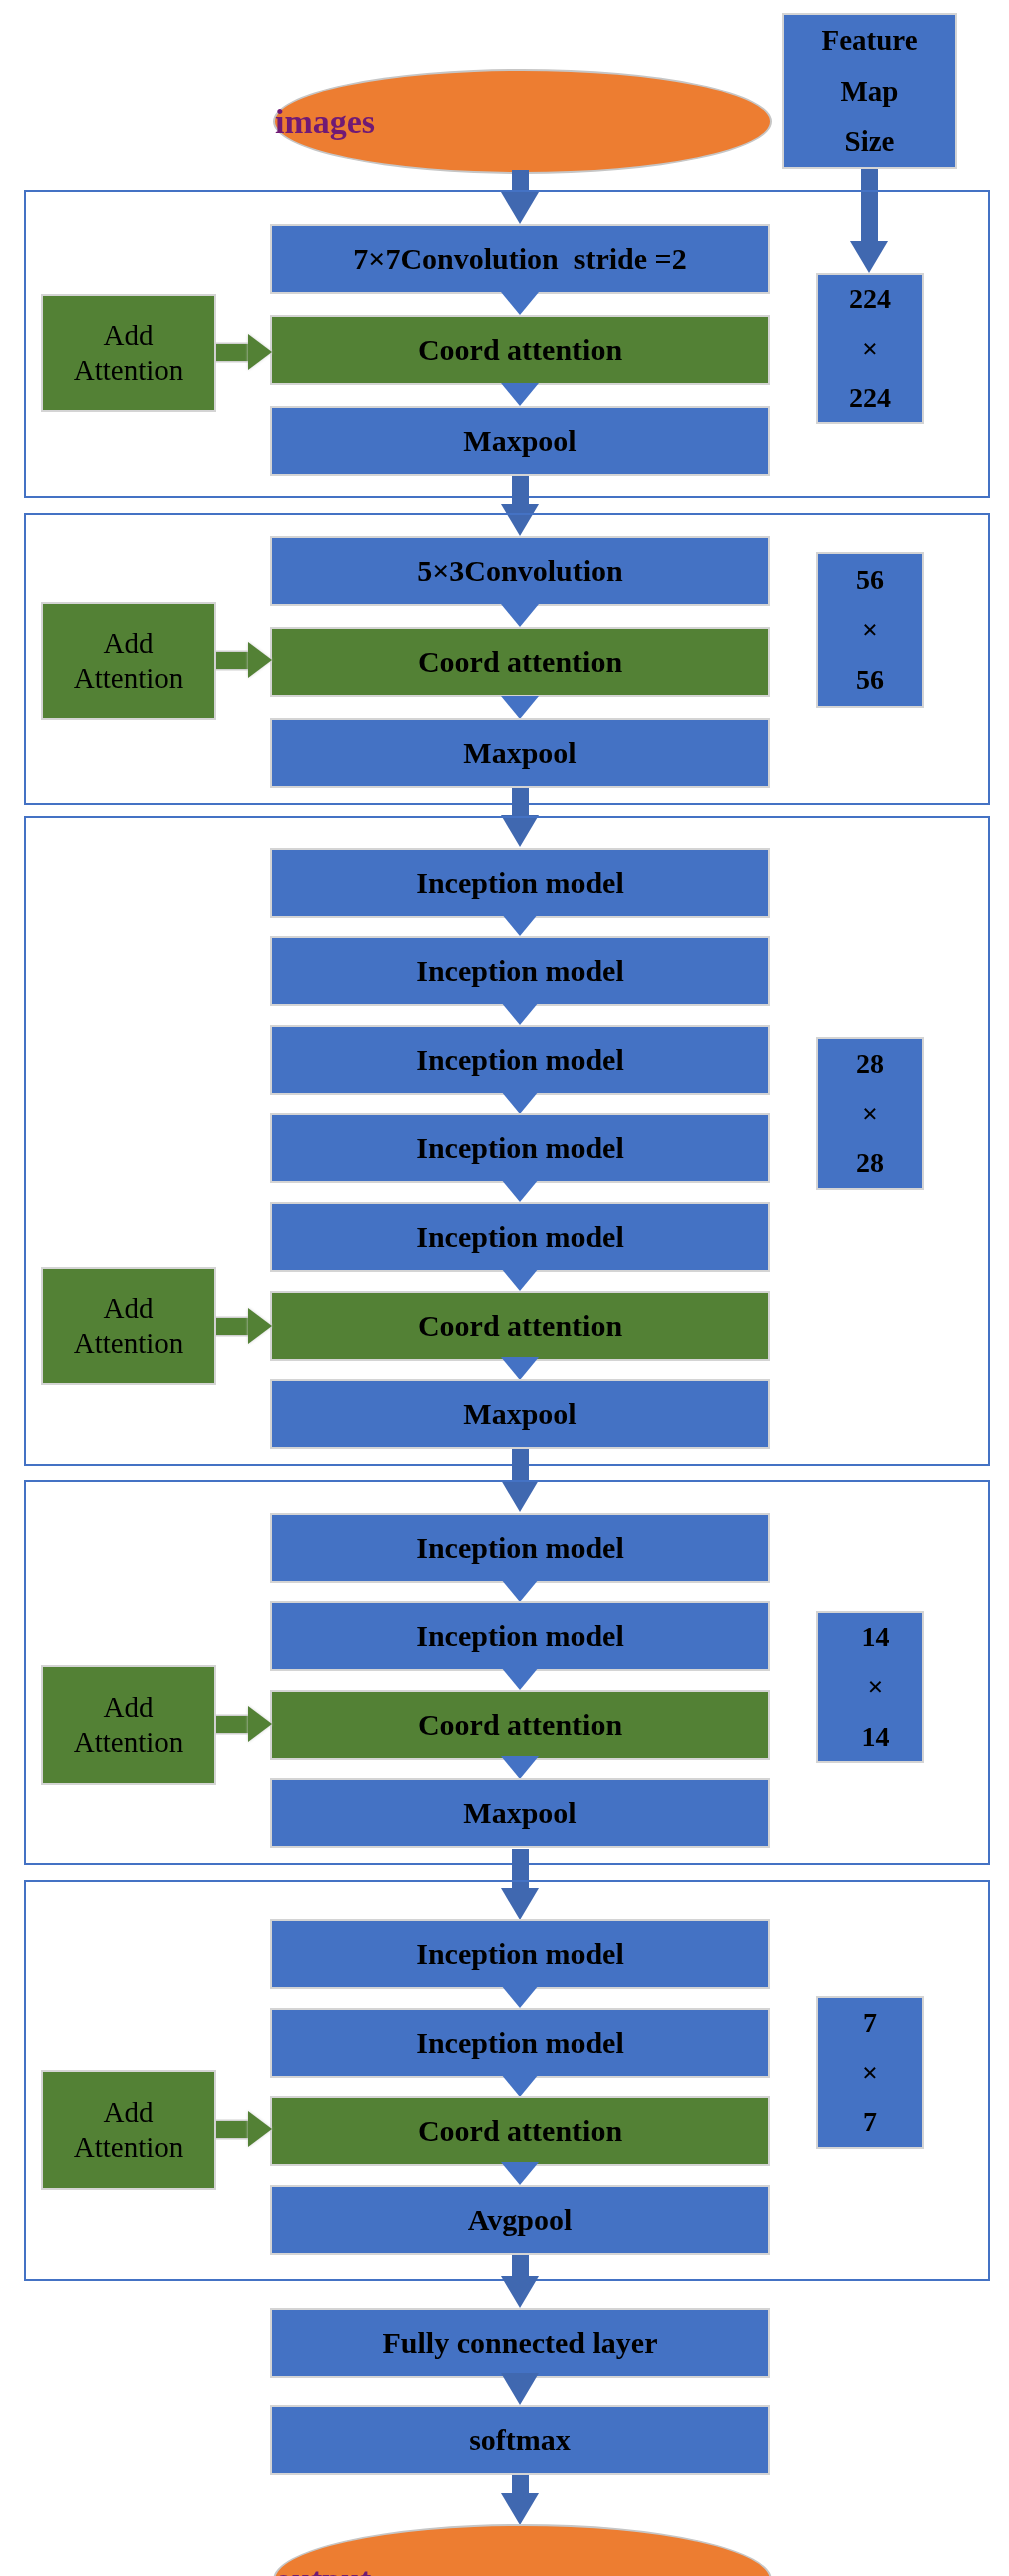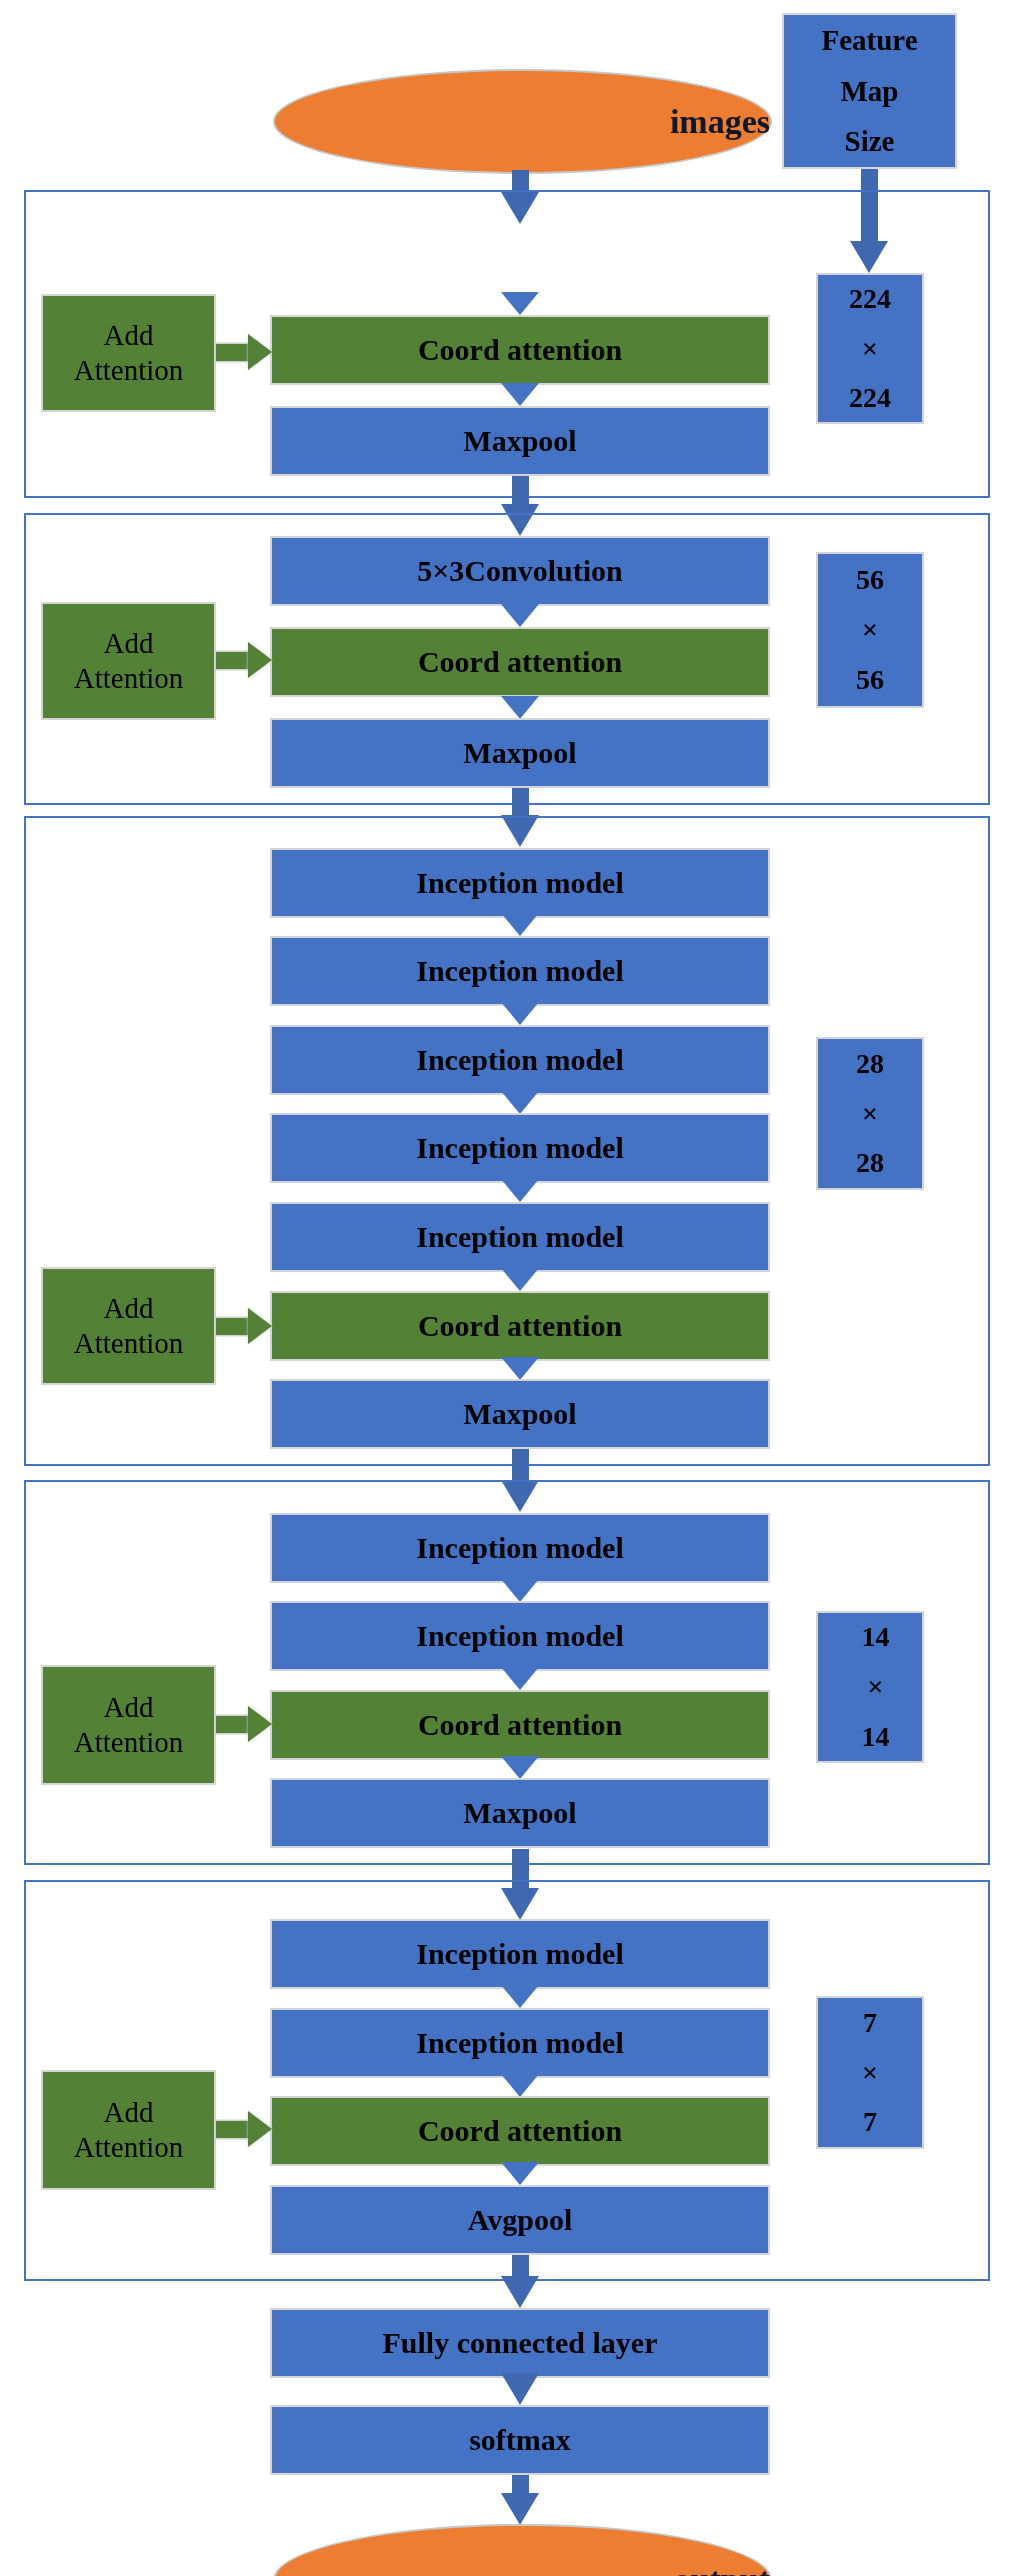"images" .ellipse { color: #0f172a -> #701a75; justify-content: flex-end -> flex-start }
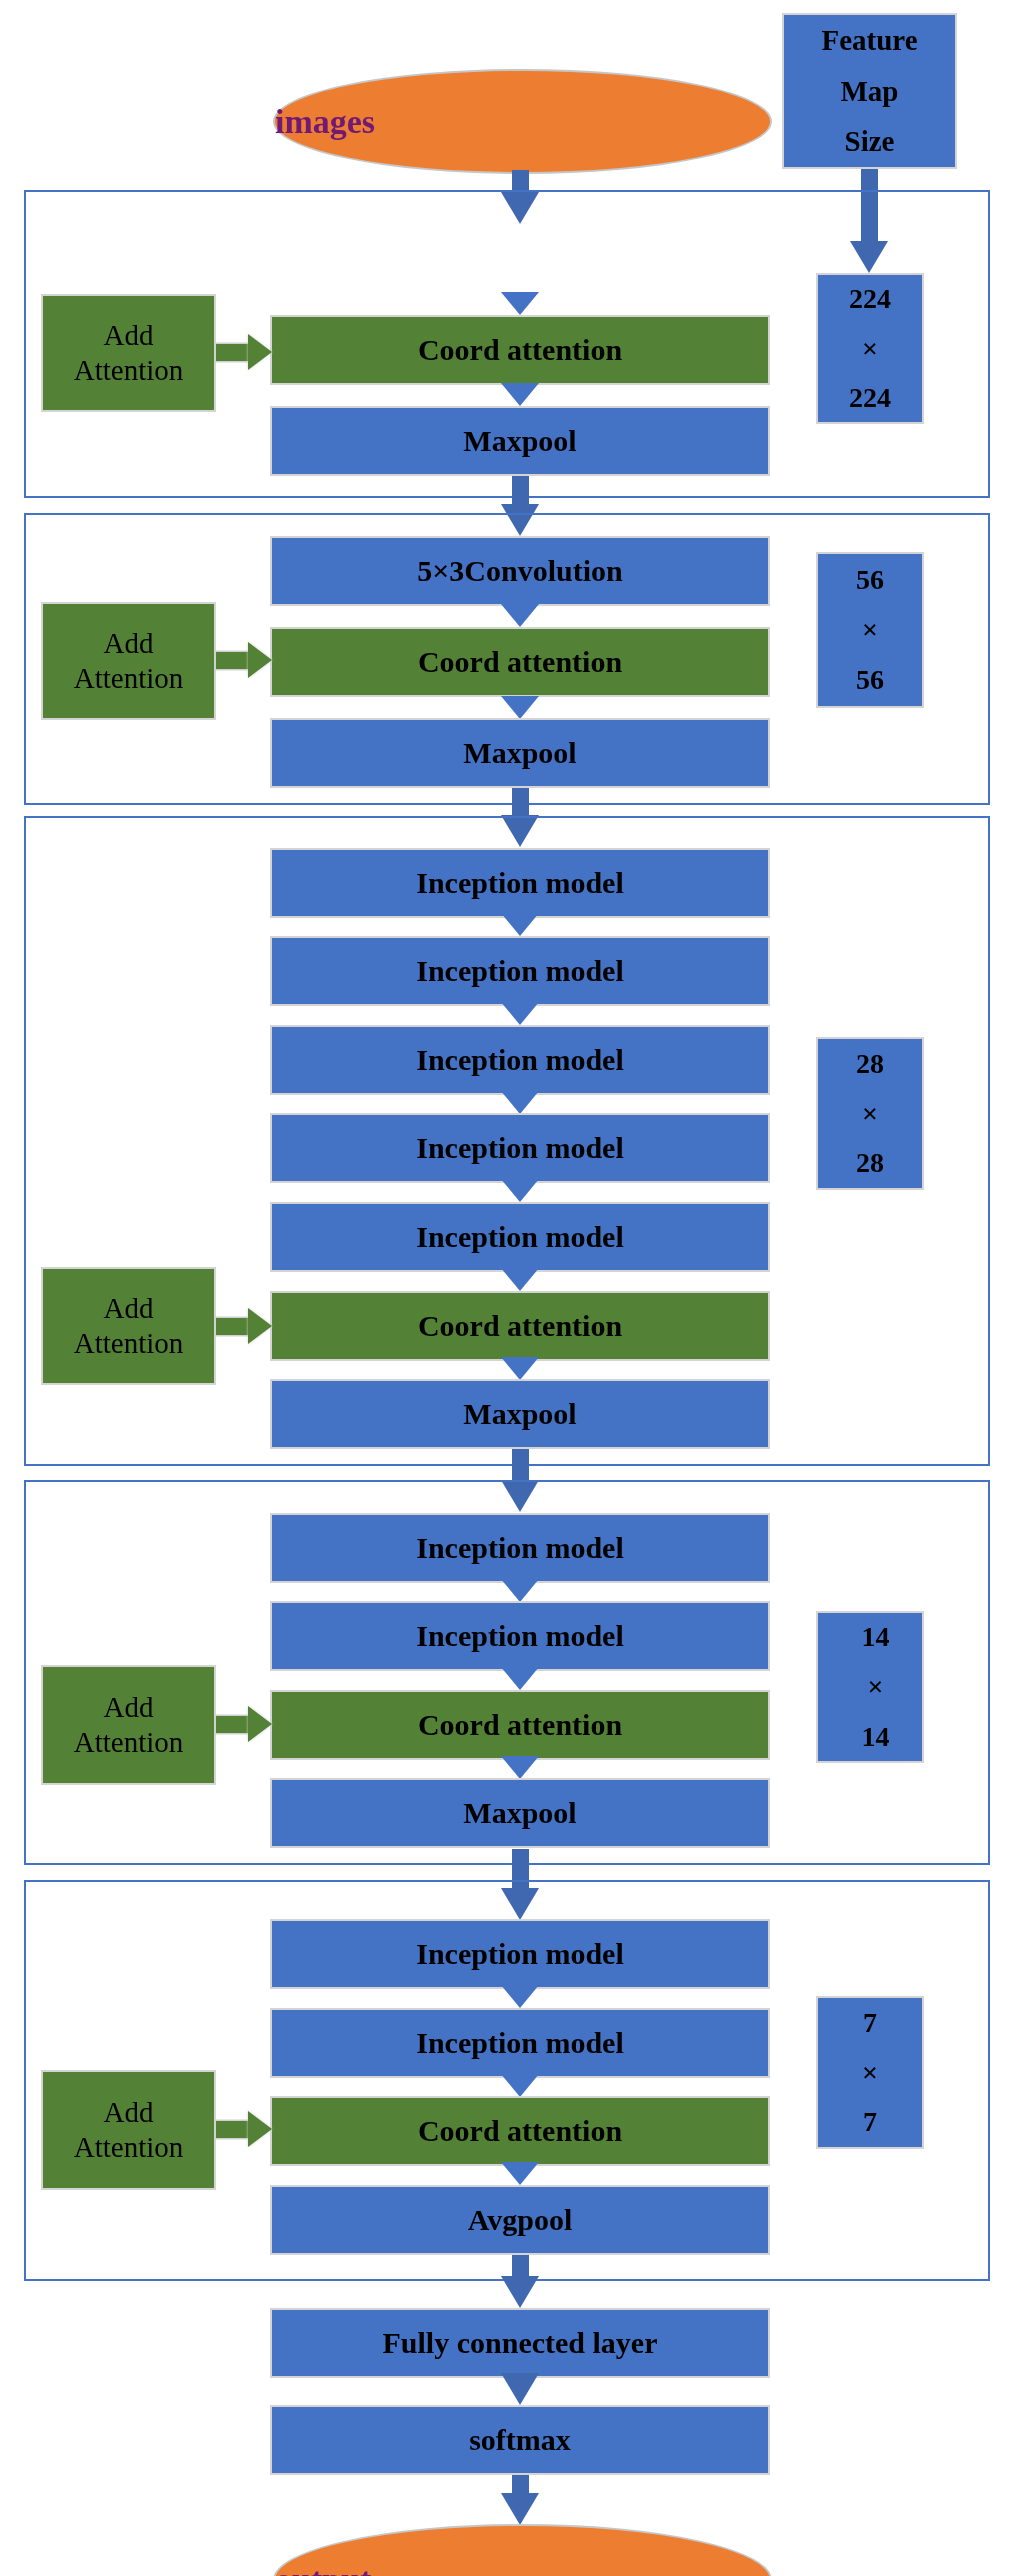"7×7Convolution stride =2" div.box { html: none -> <div> <span>7×7Convolution stride =2</span> </div> }
